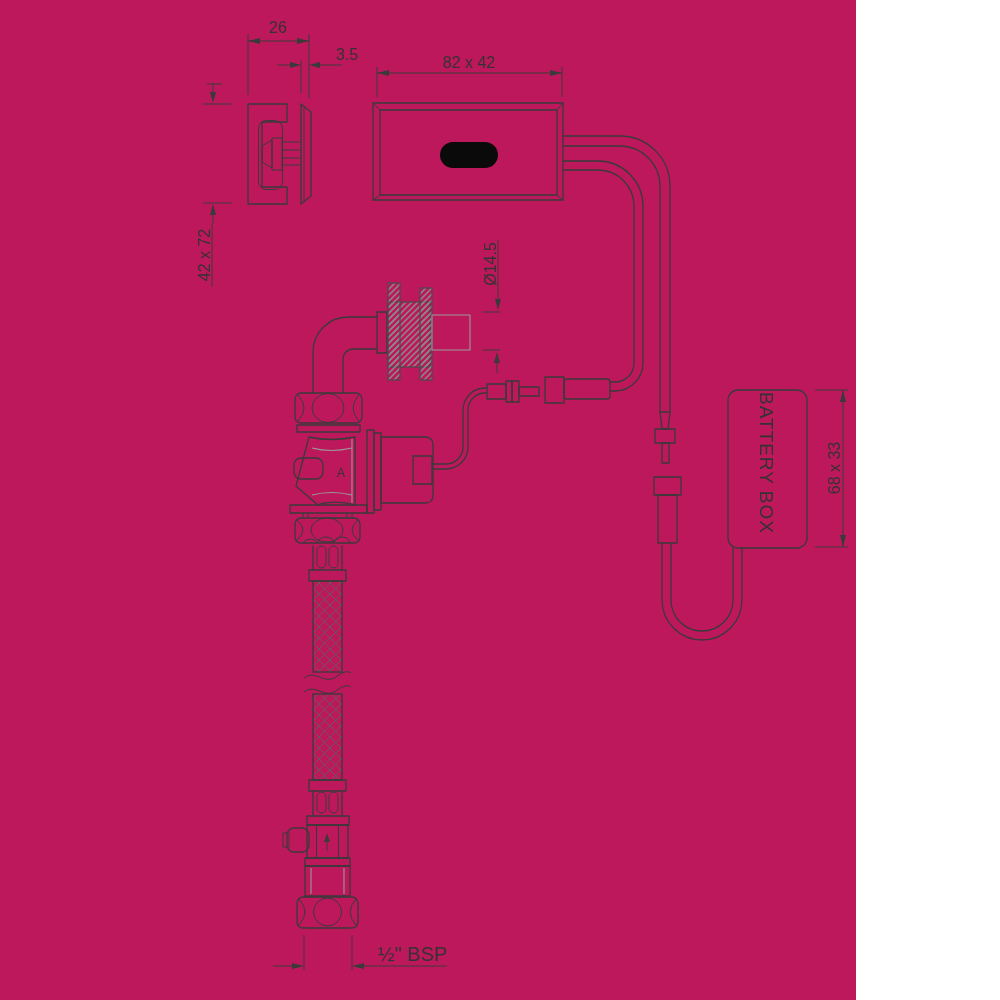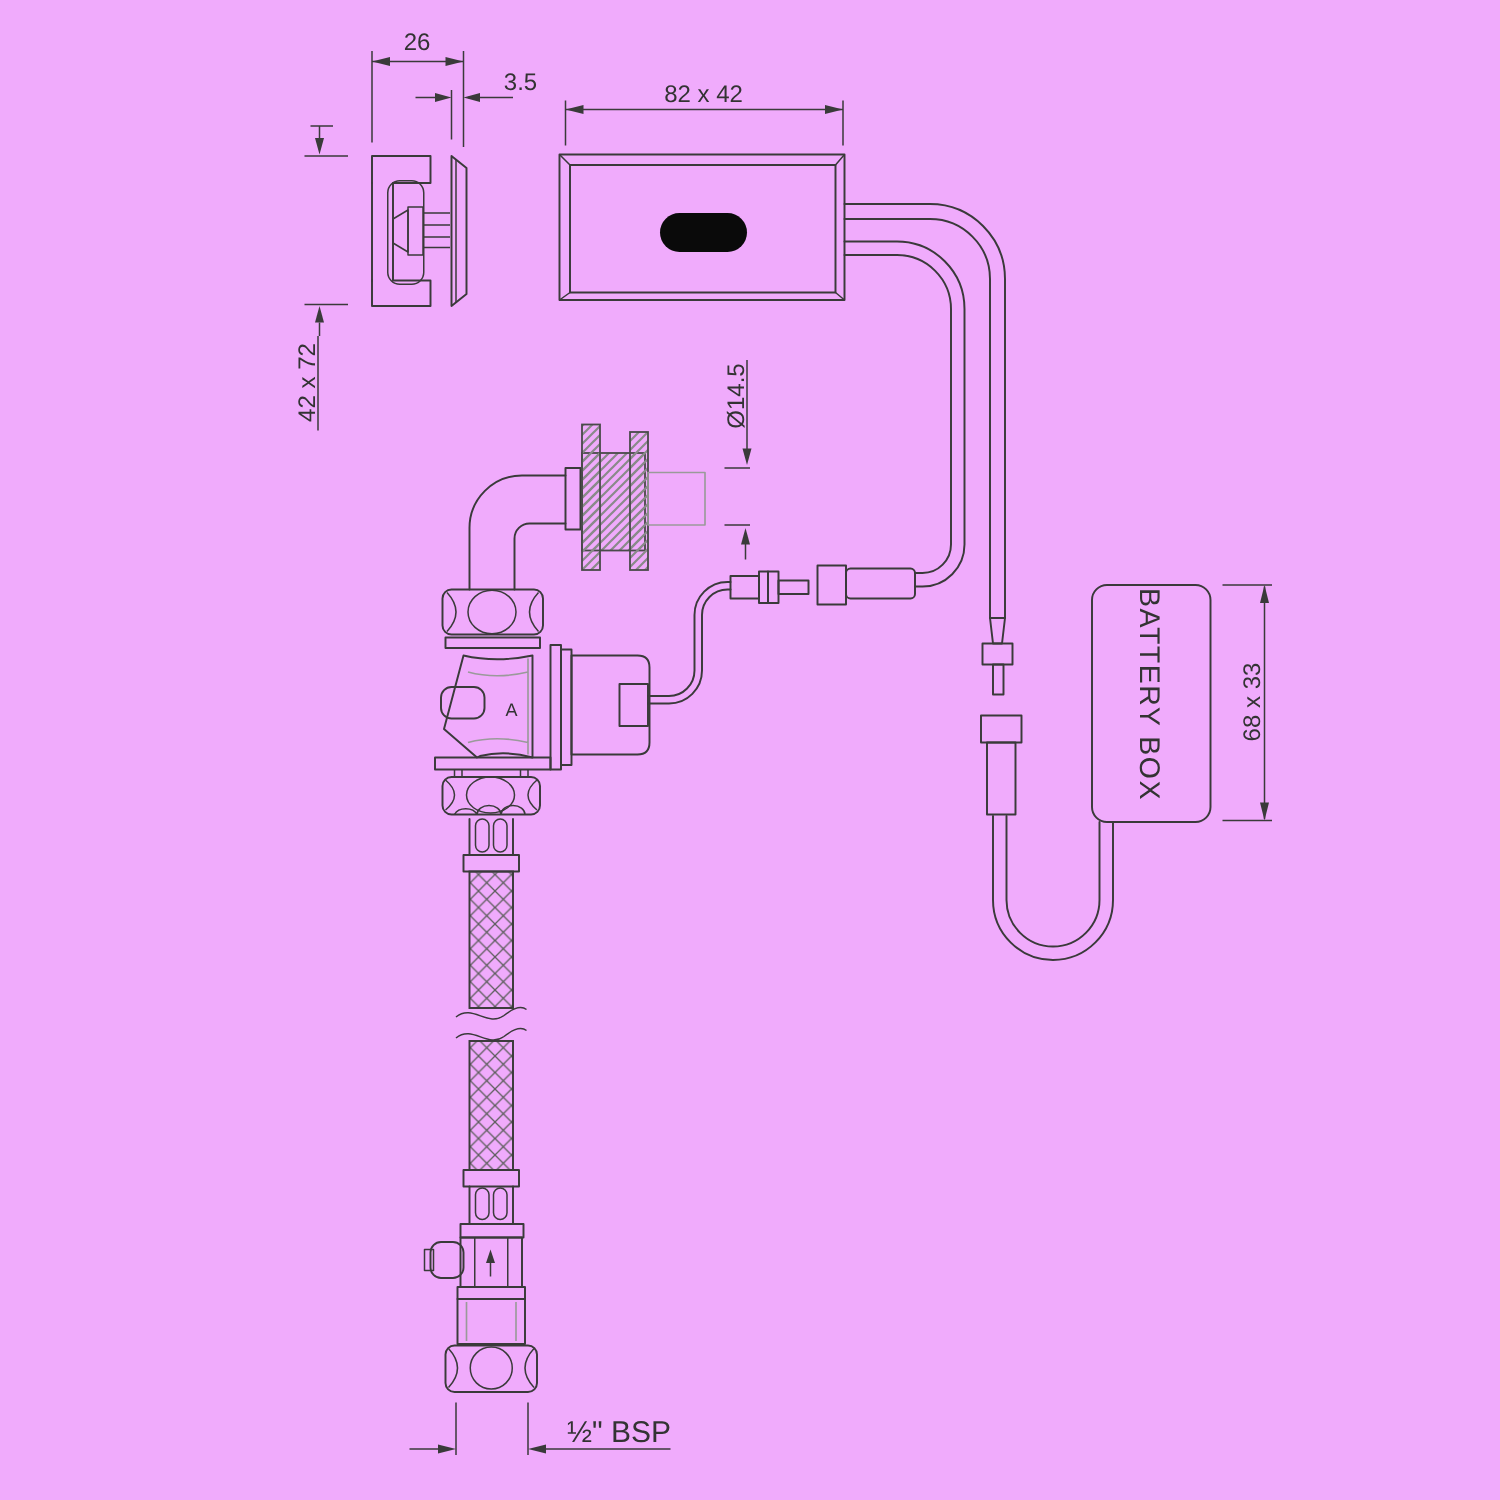"26" .page { background: #f0abfc -> #be185d; width: 1000px -> 856px }
